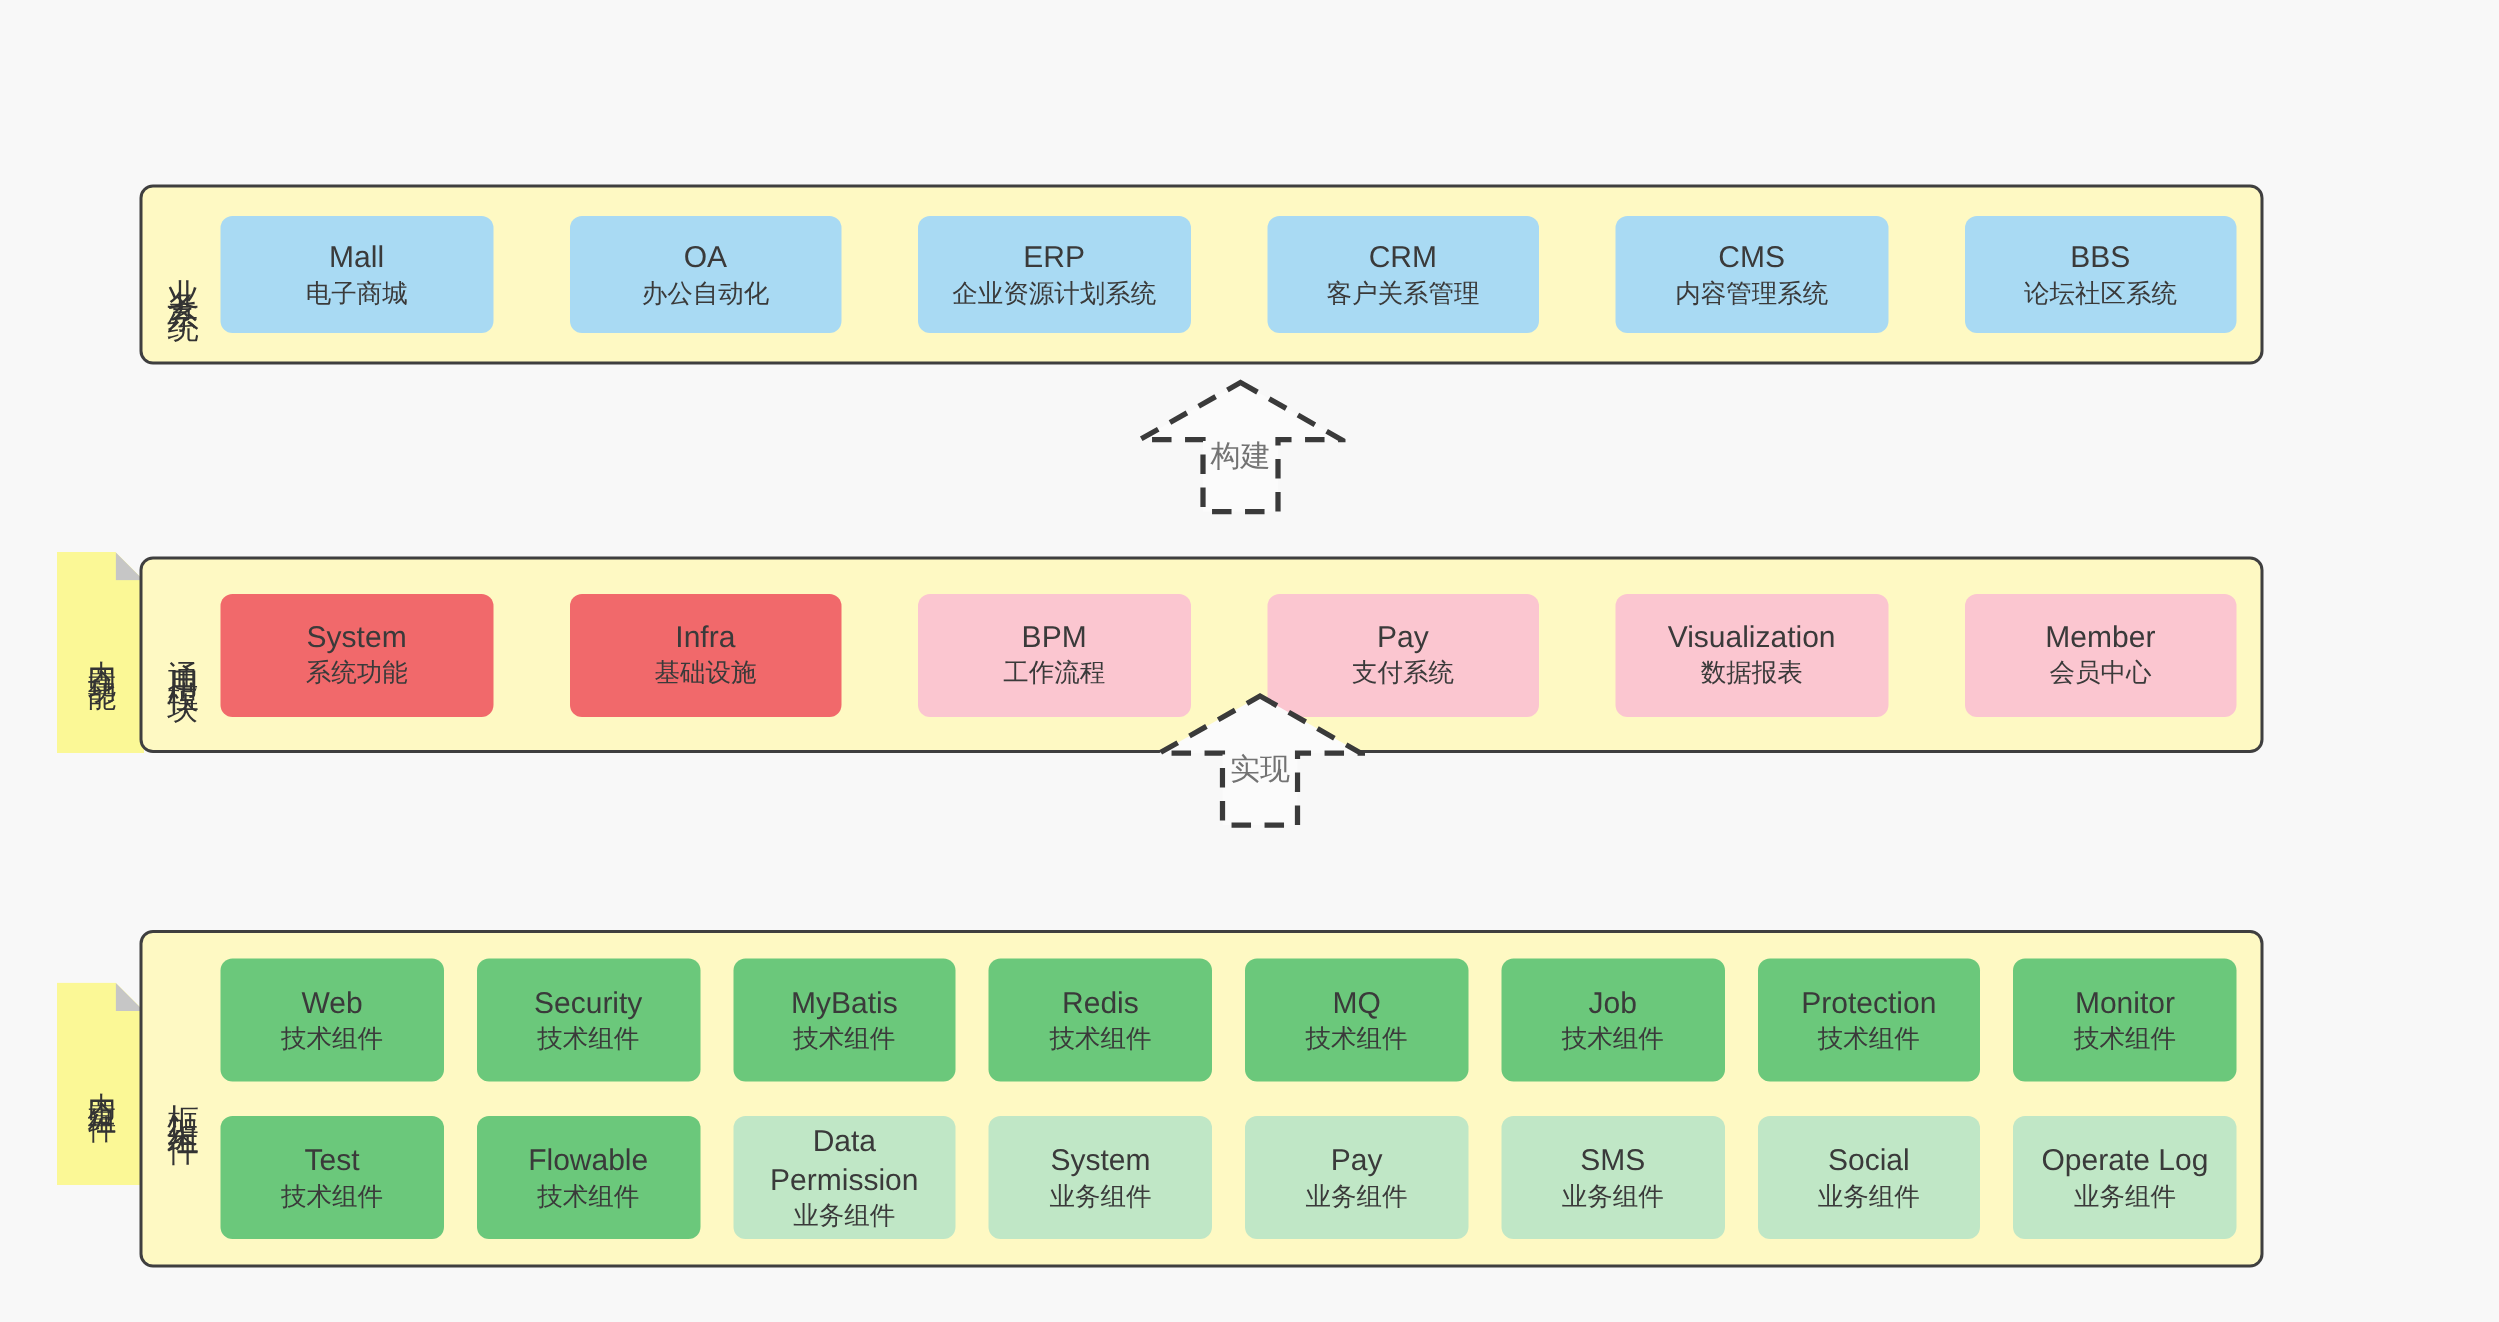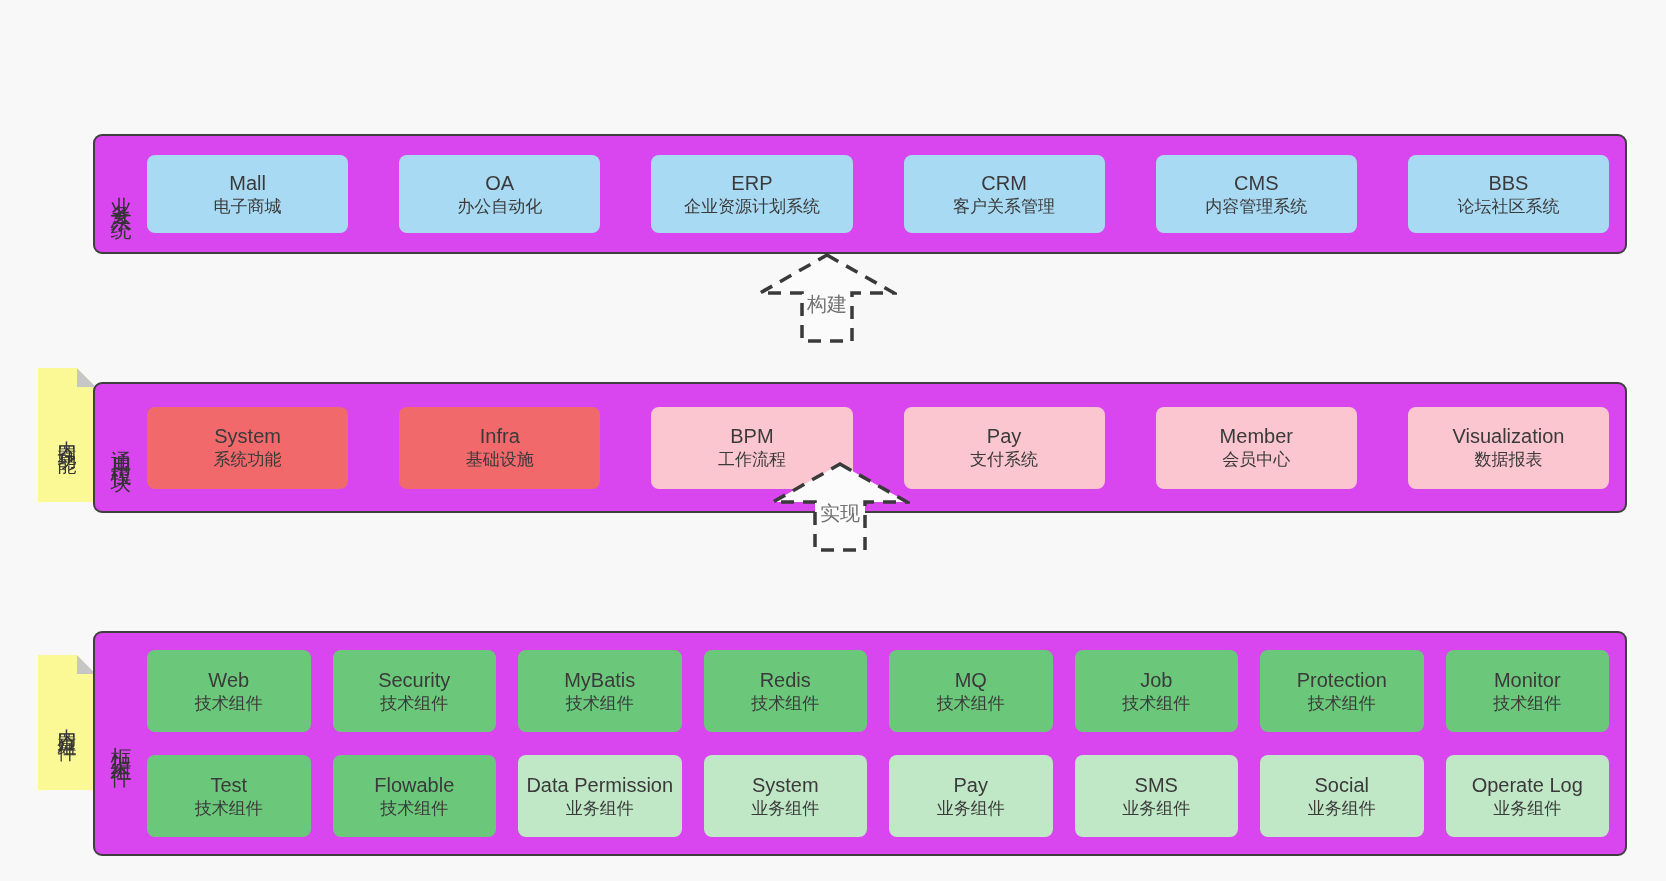"Mall" .panel { background: #d946ef -> #fef9c3; margin-top: 11px -> none; width: 1534px -> 1416px }
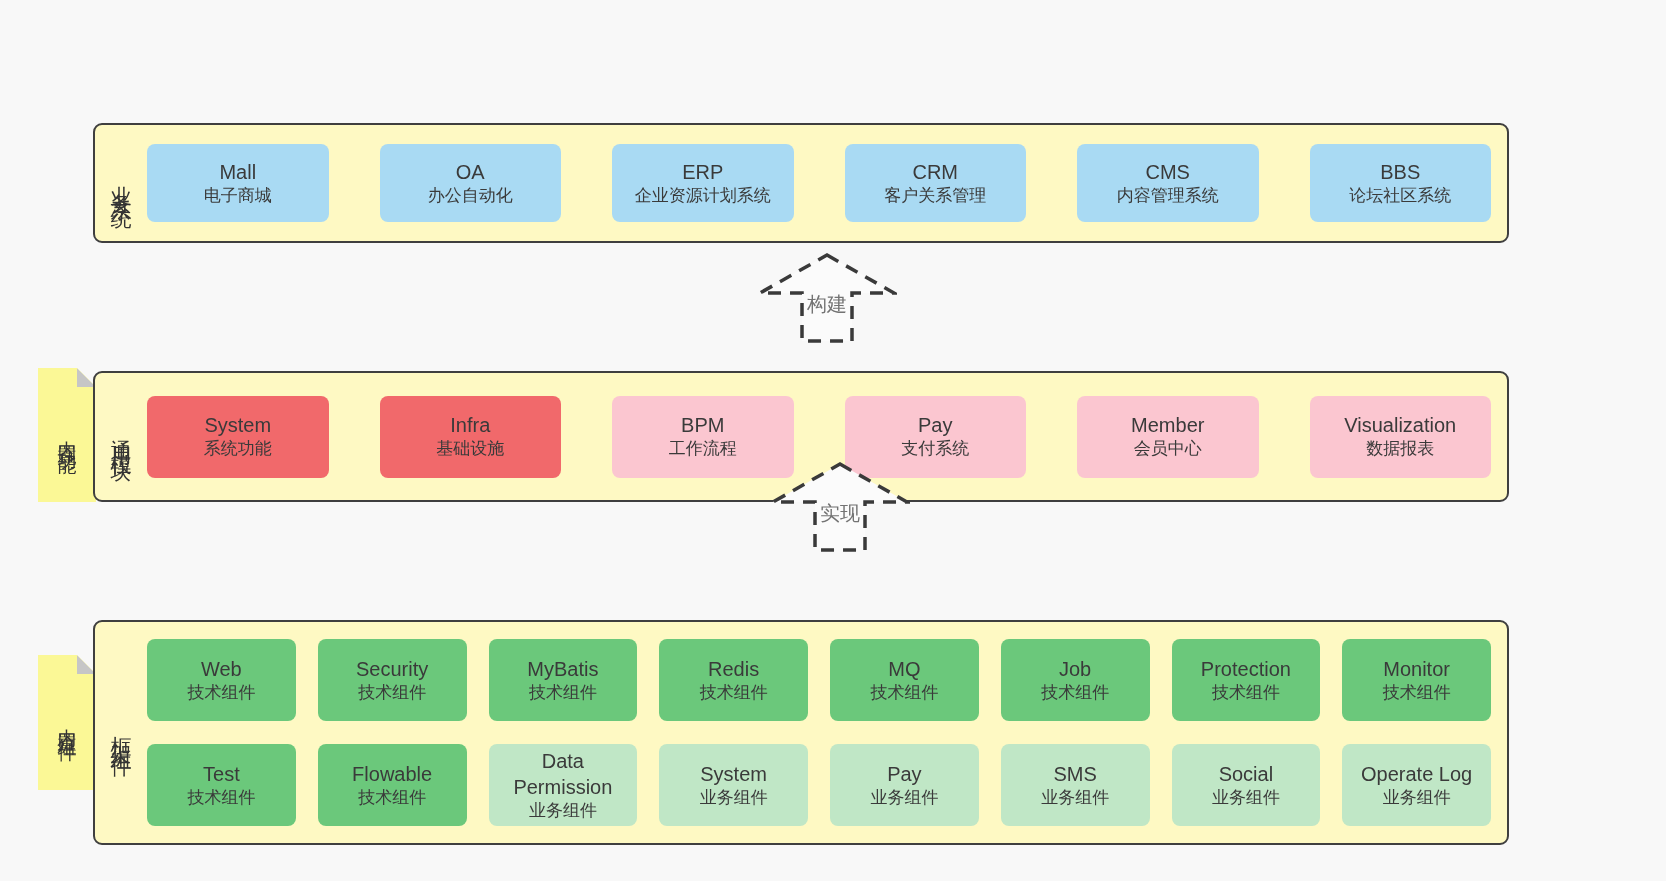"Member" div.box { order: before "Visualization" -> after "Visualization" }
